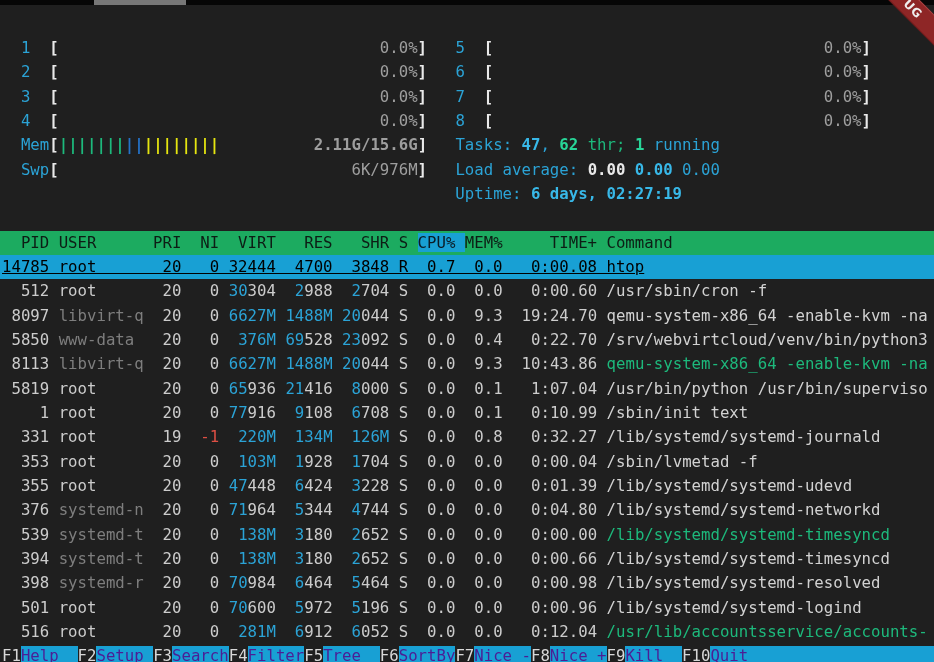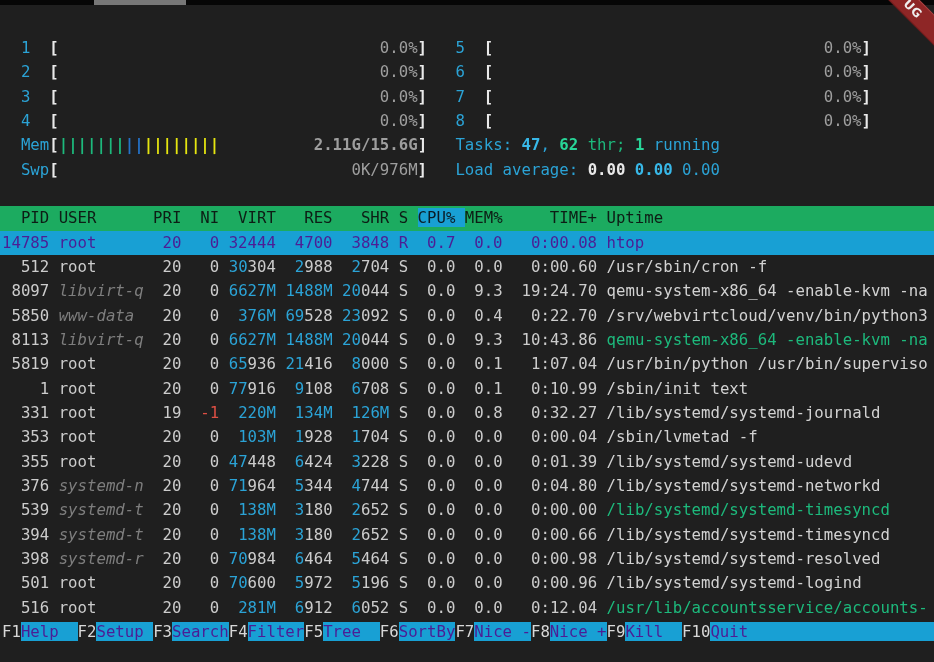"0K/976M" span.gray { text: 0K/976M -> 6K/976M }
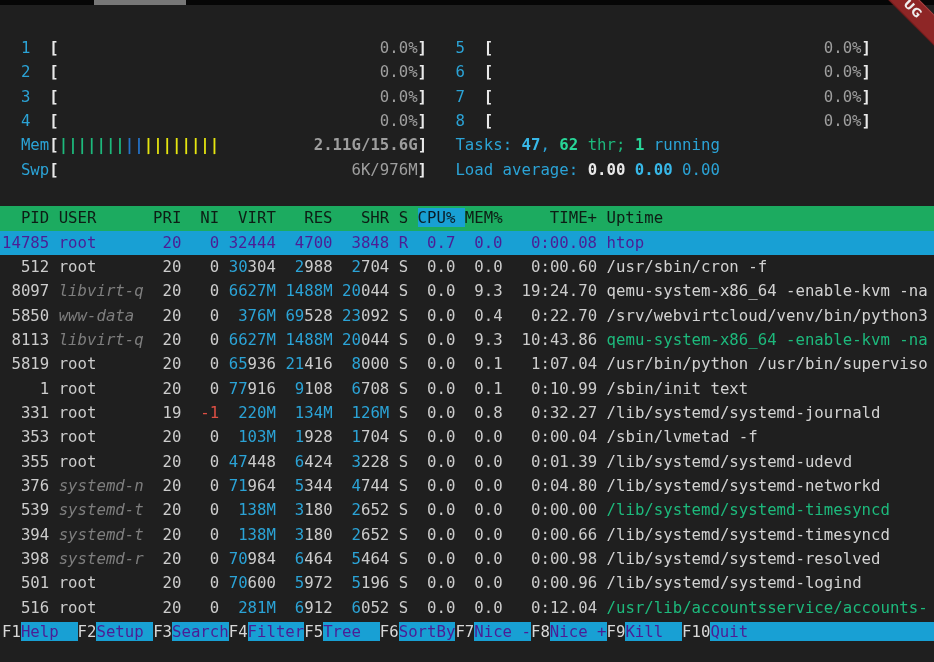"Uptime: 6 days, 02:27:19" div.line { html: none -> <div><span> </span><span>Uptime: </span><span>6 days, 02:27:19</span></div> }
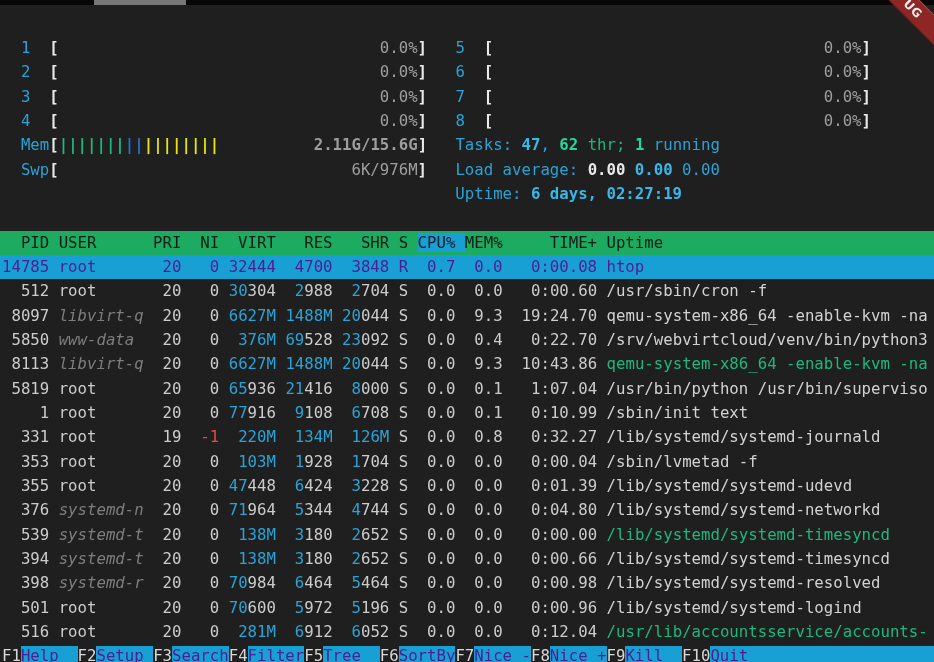"MEM% TIME+ Uptime" span { text: Uptime -> Command }
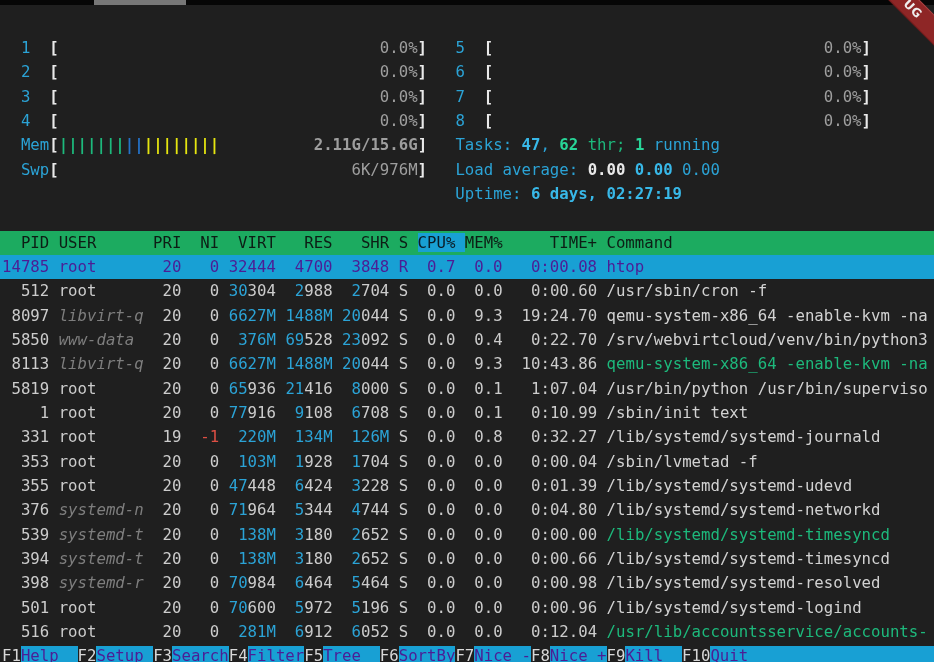"14785 root 20 0 32444" .sel { color: #4c1d95 -> #000000; text-decoration: none -> underline }
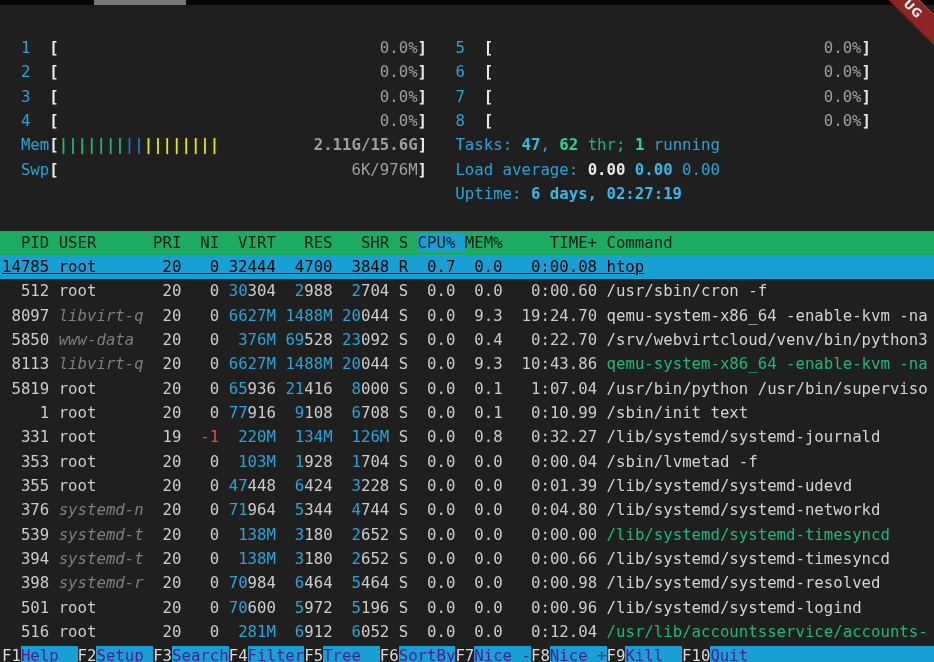"libvirt-q" .dim { font-style: italic -> none }
